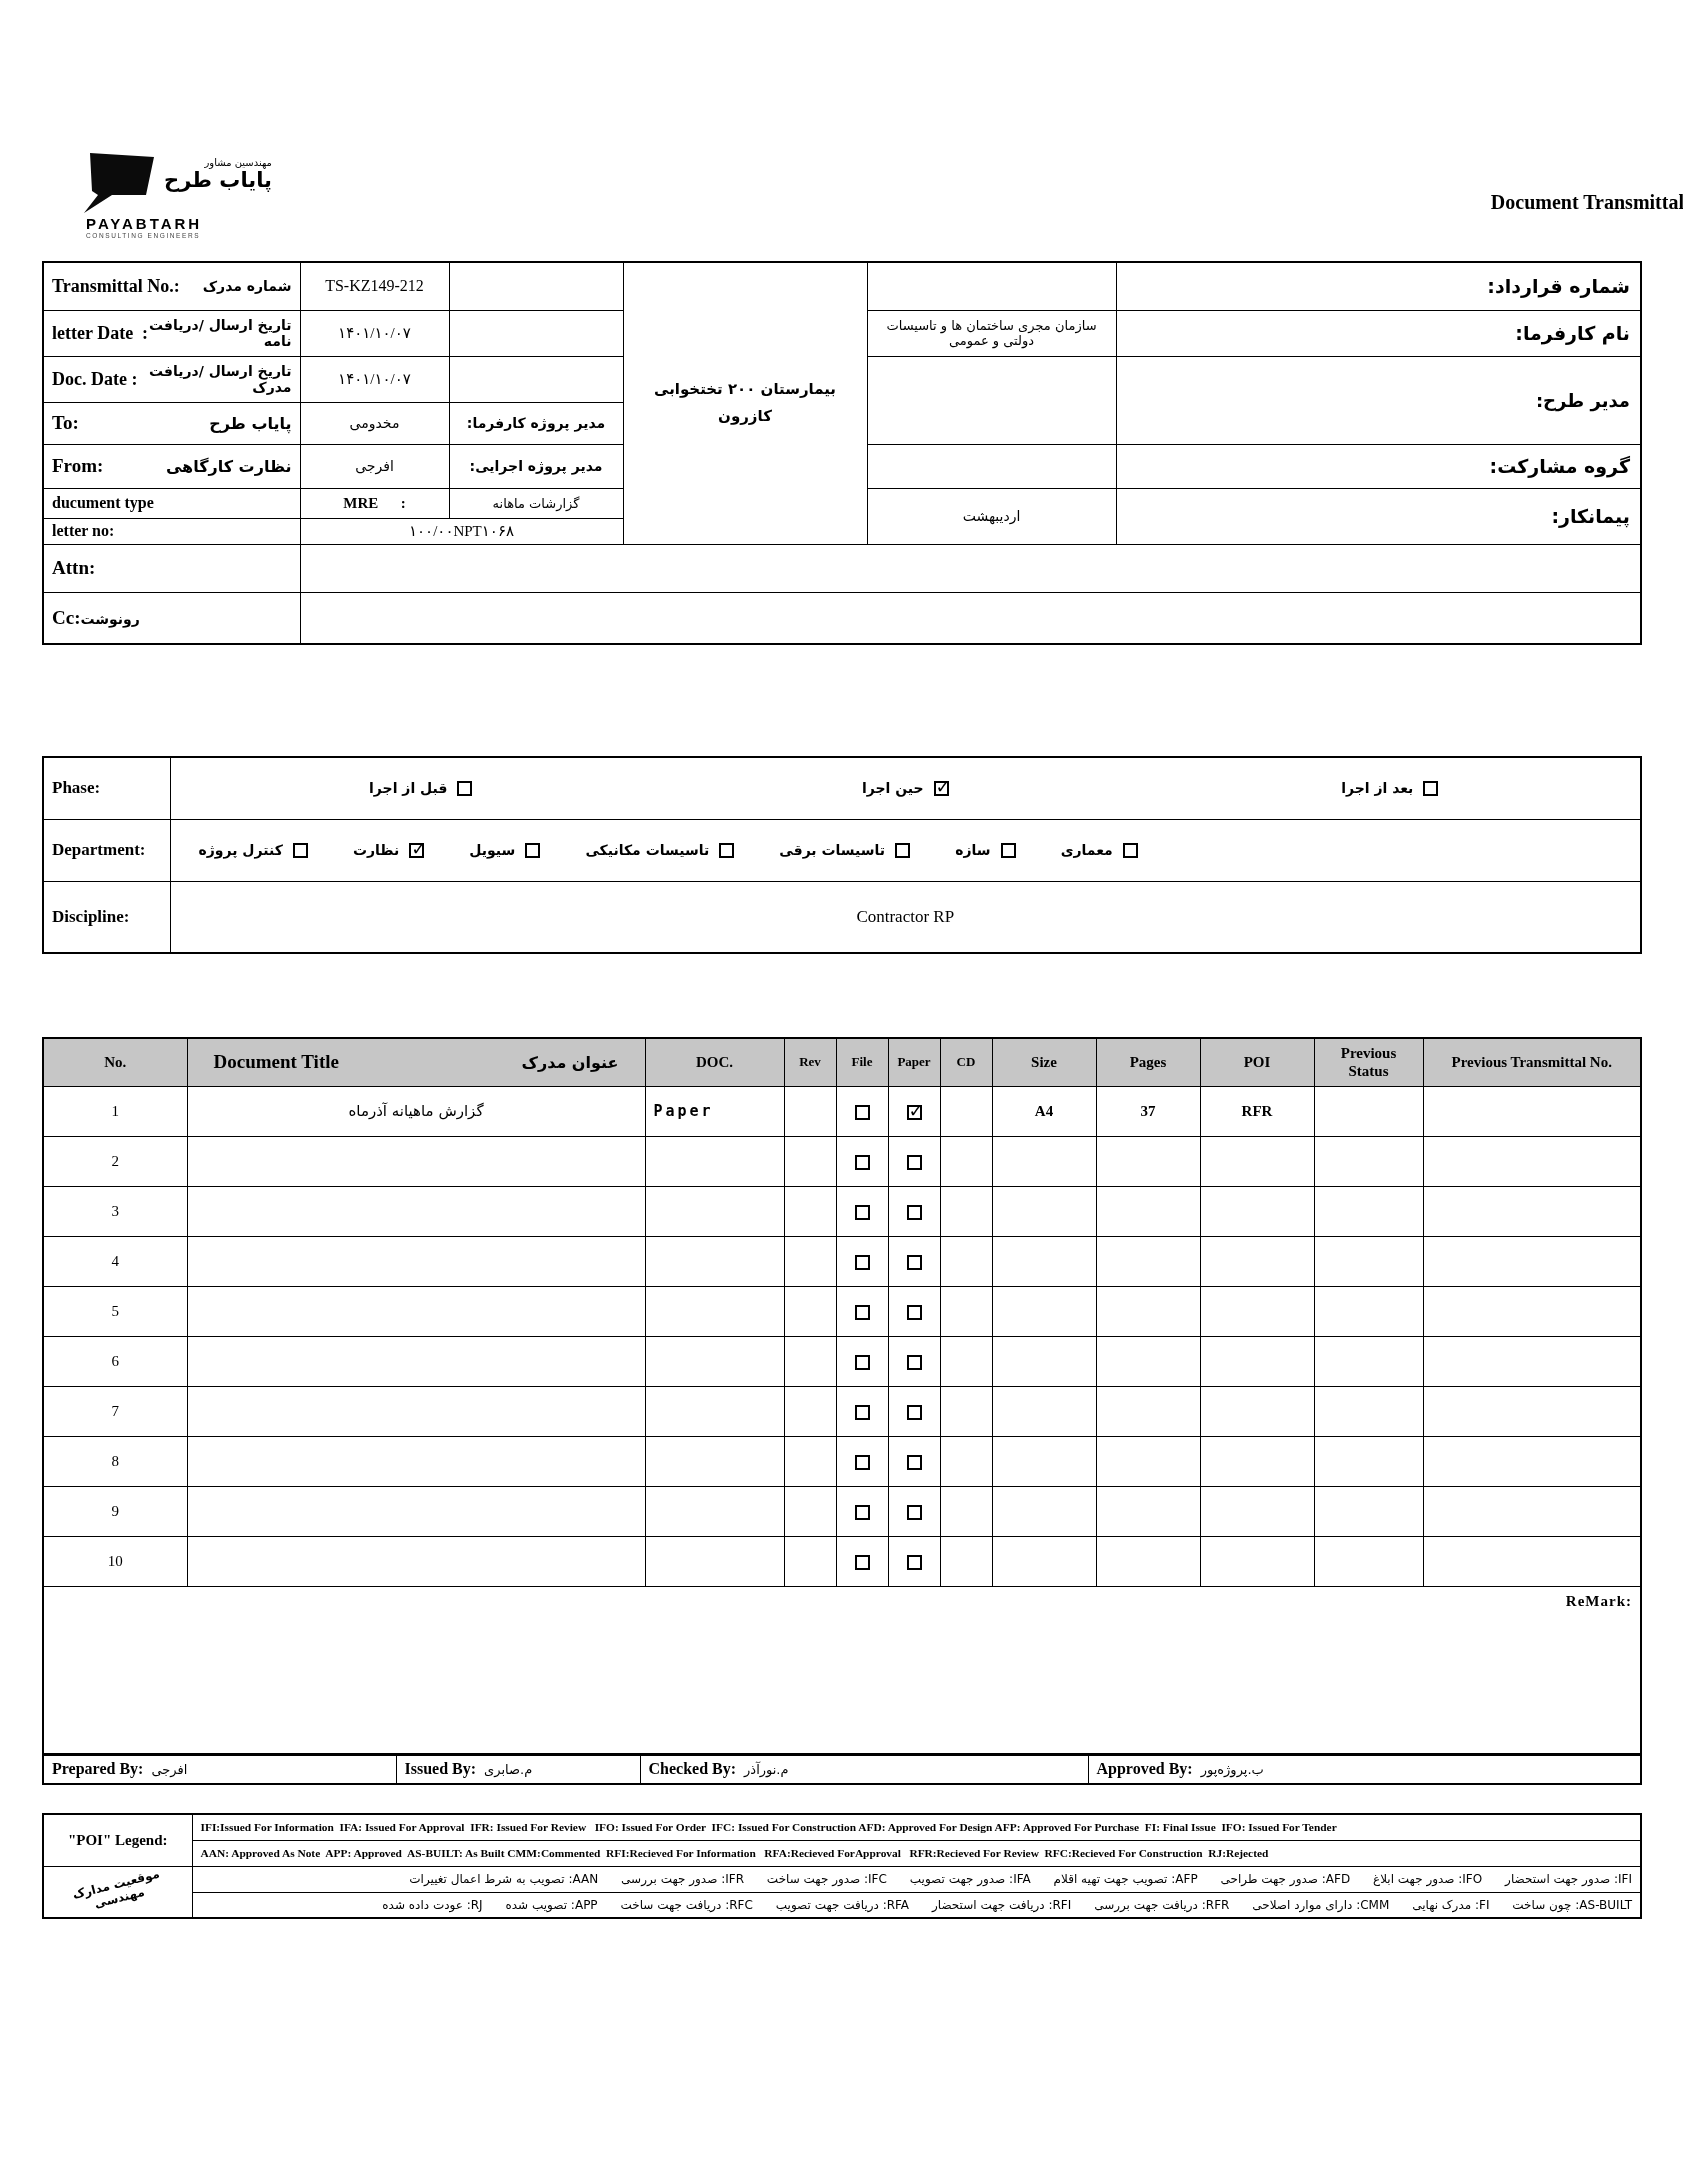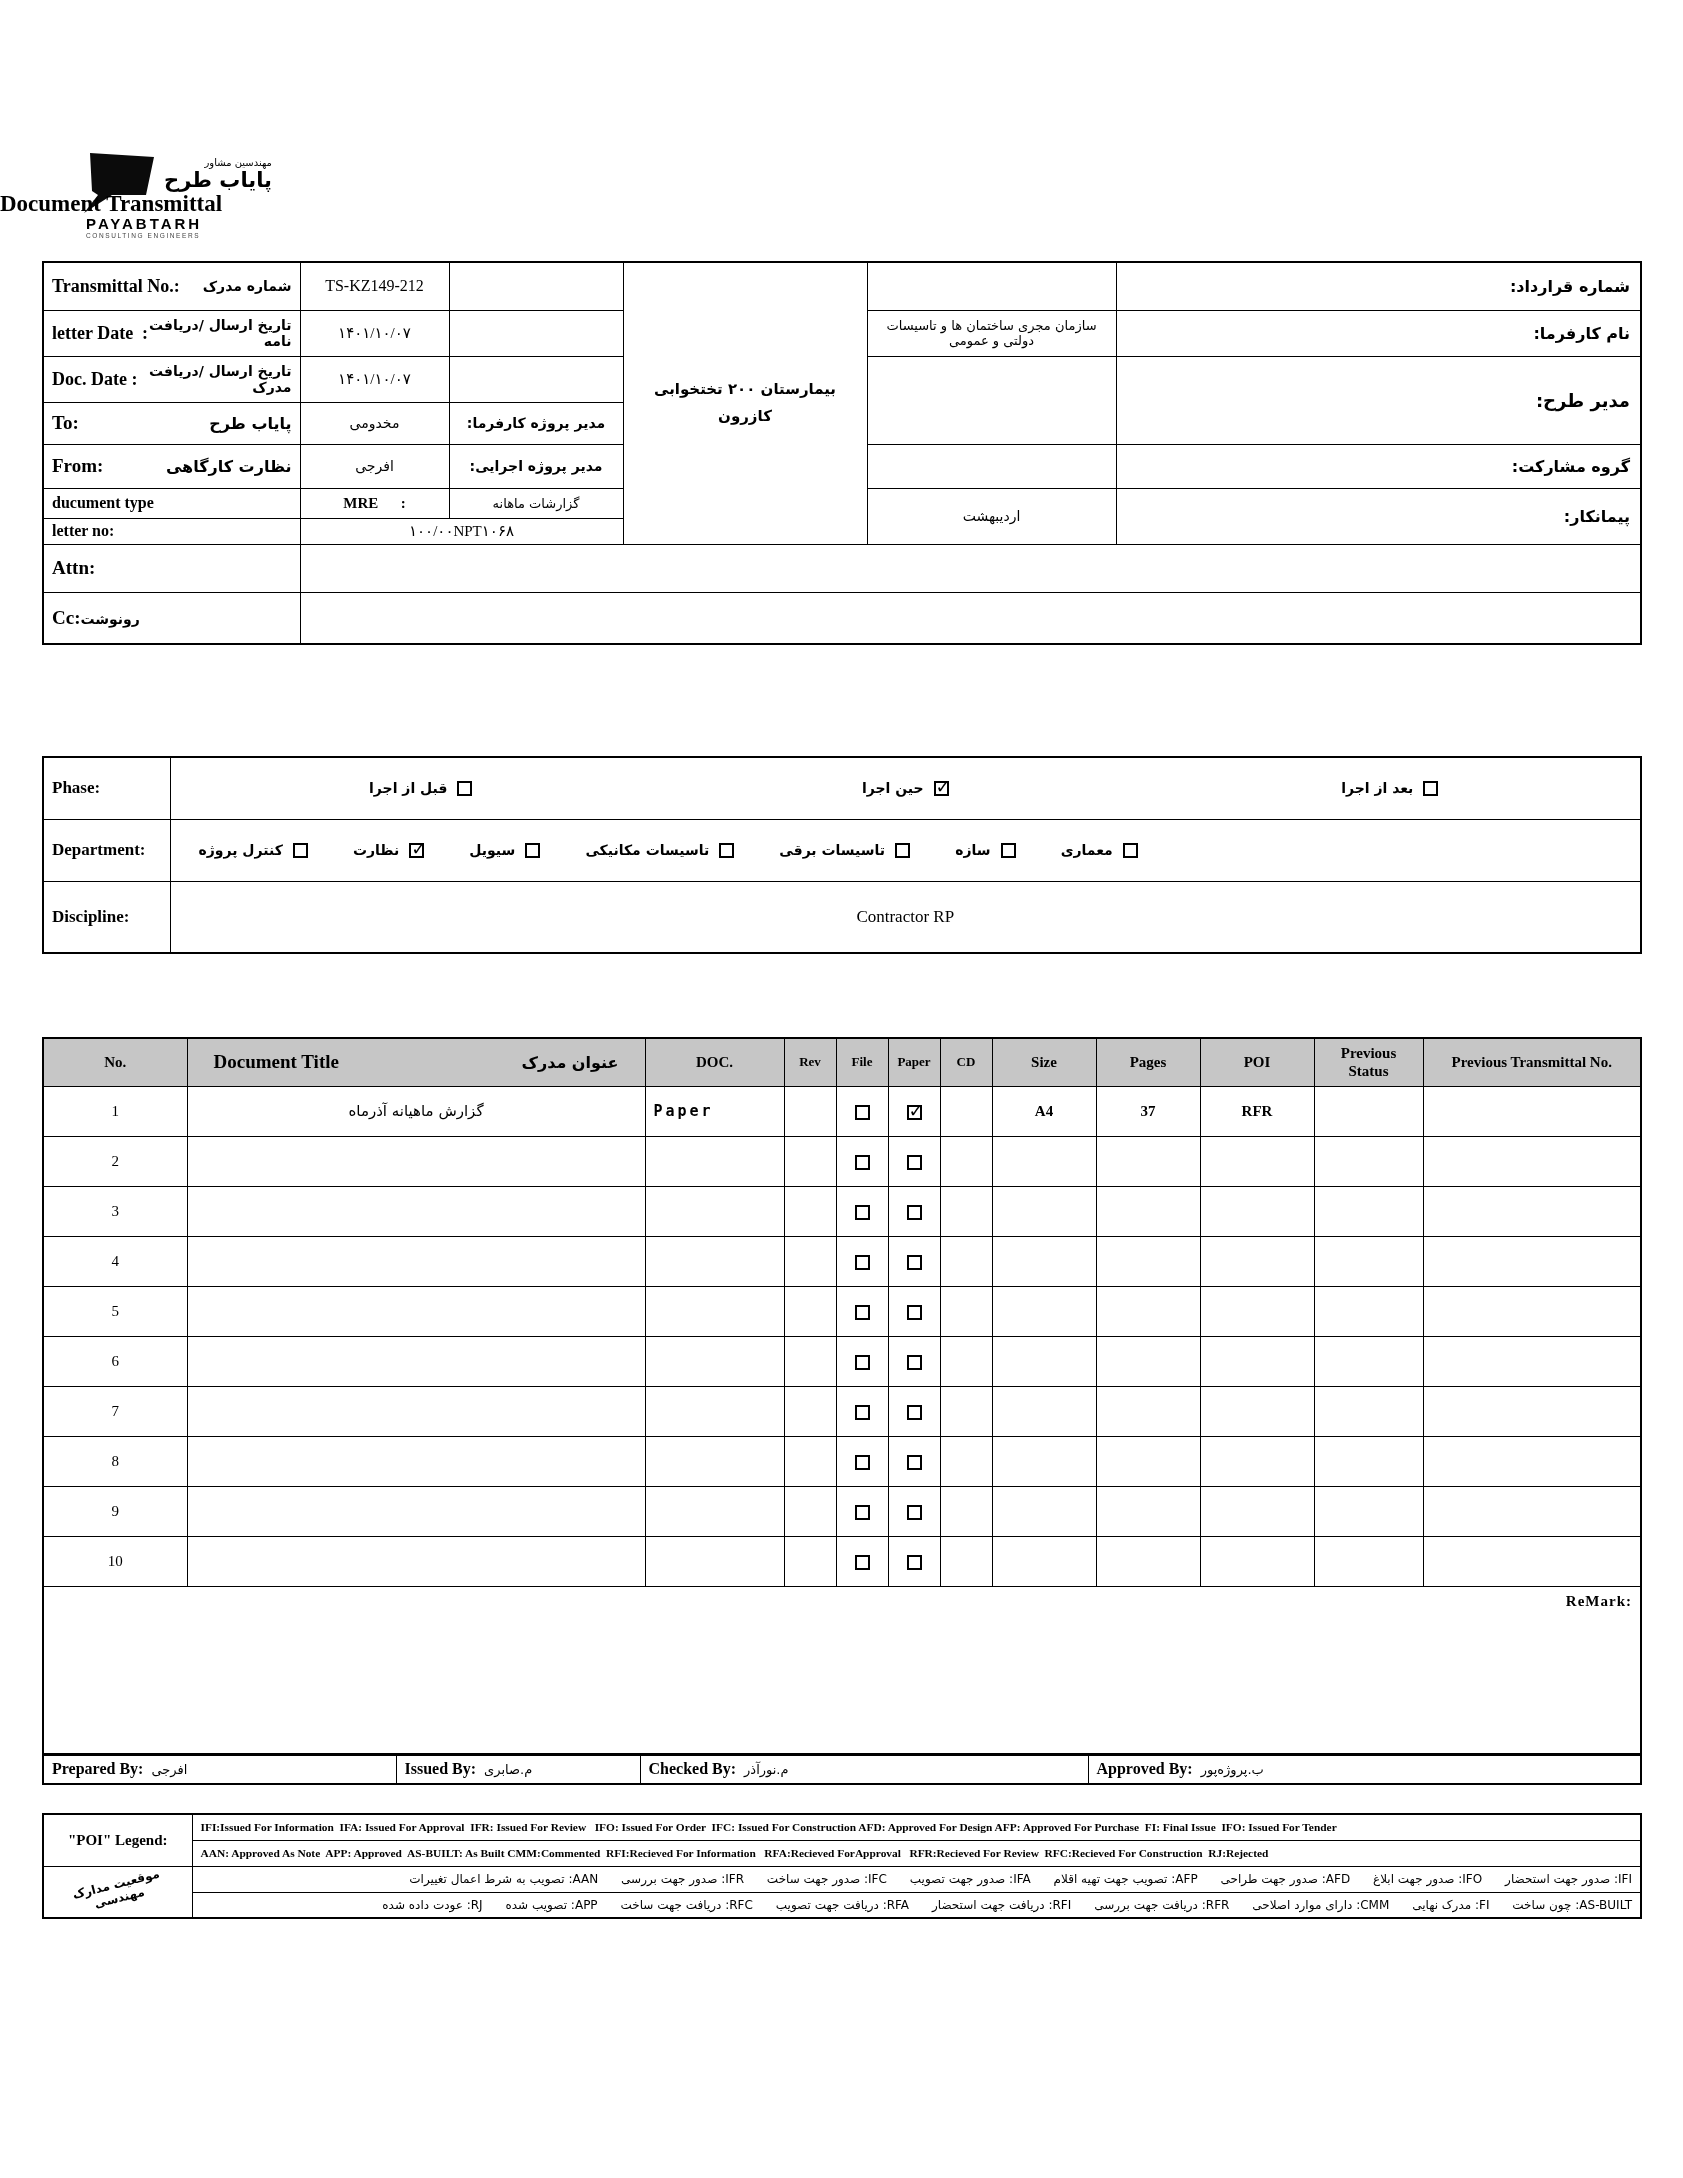"Document Transmittal" .doc-title { font-size: 23px -> 20px; text-align: left -> right }
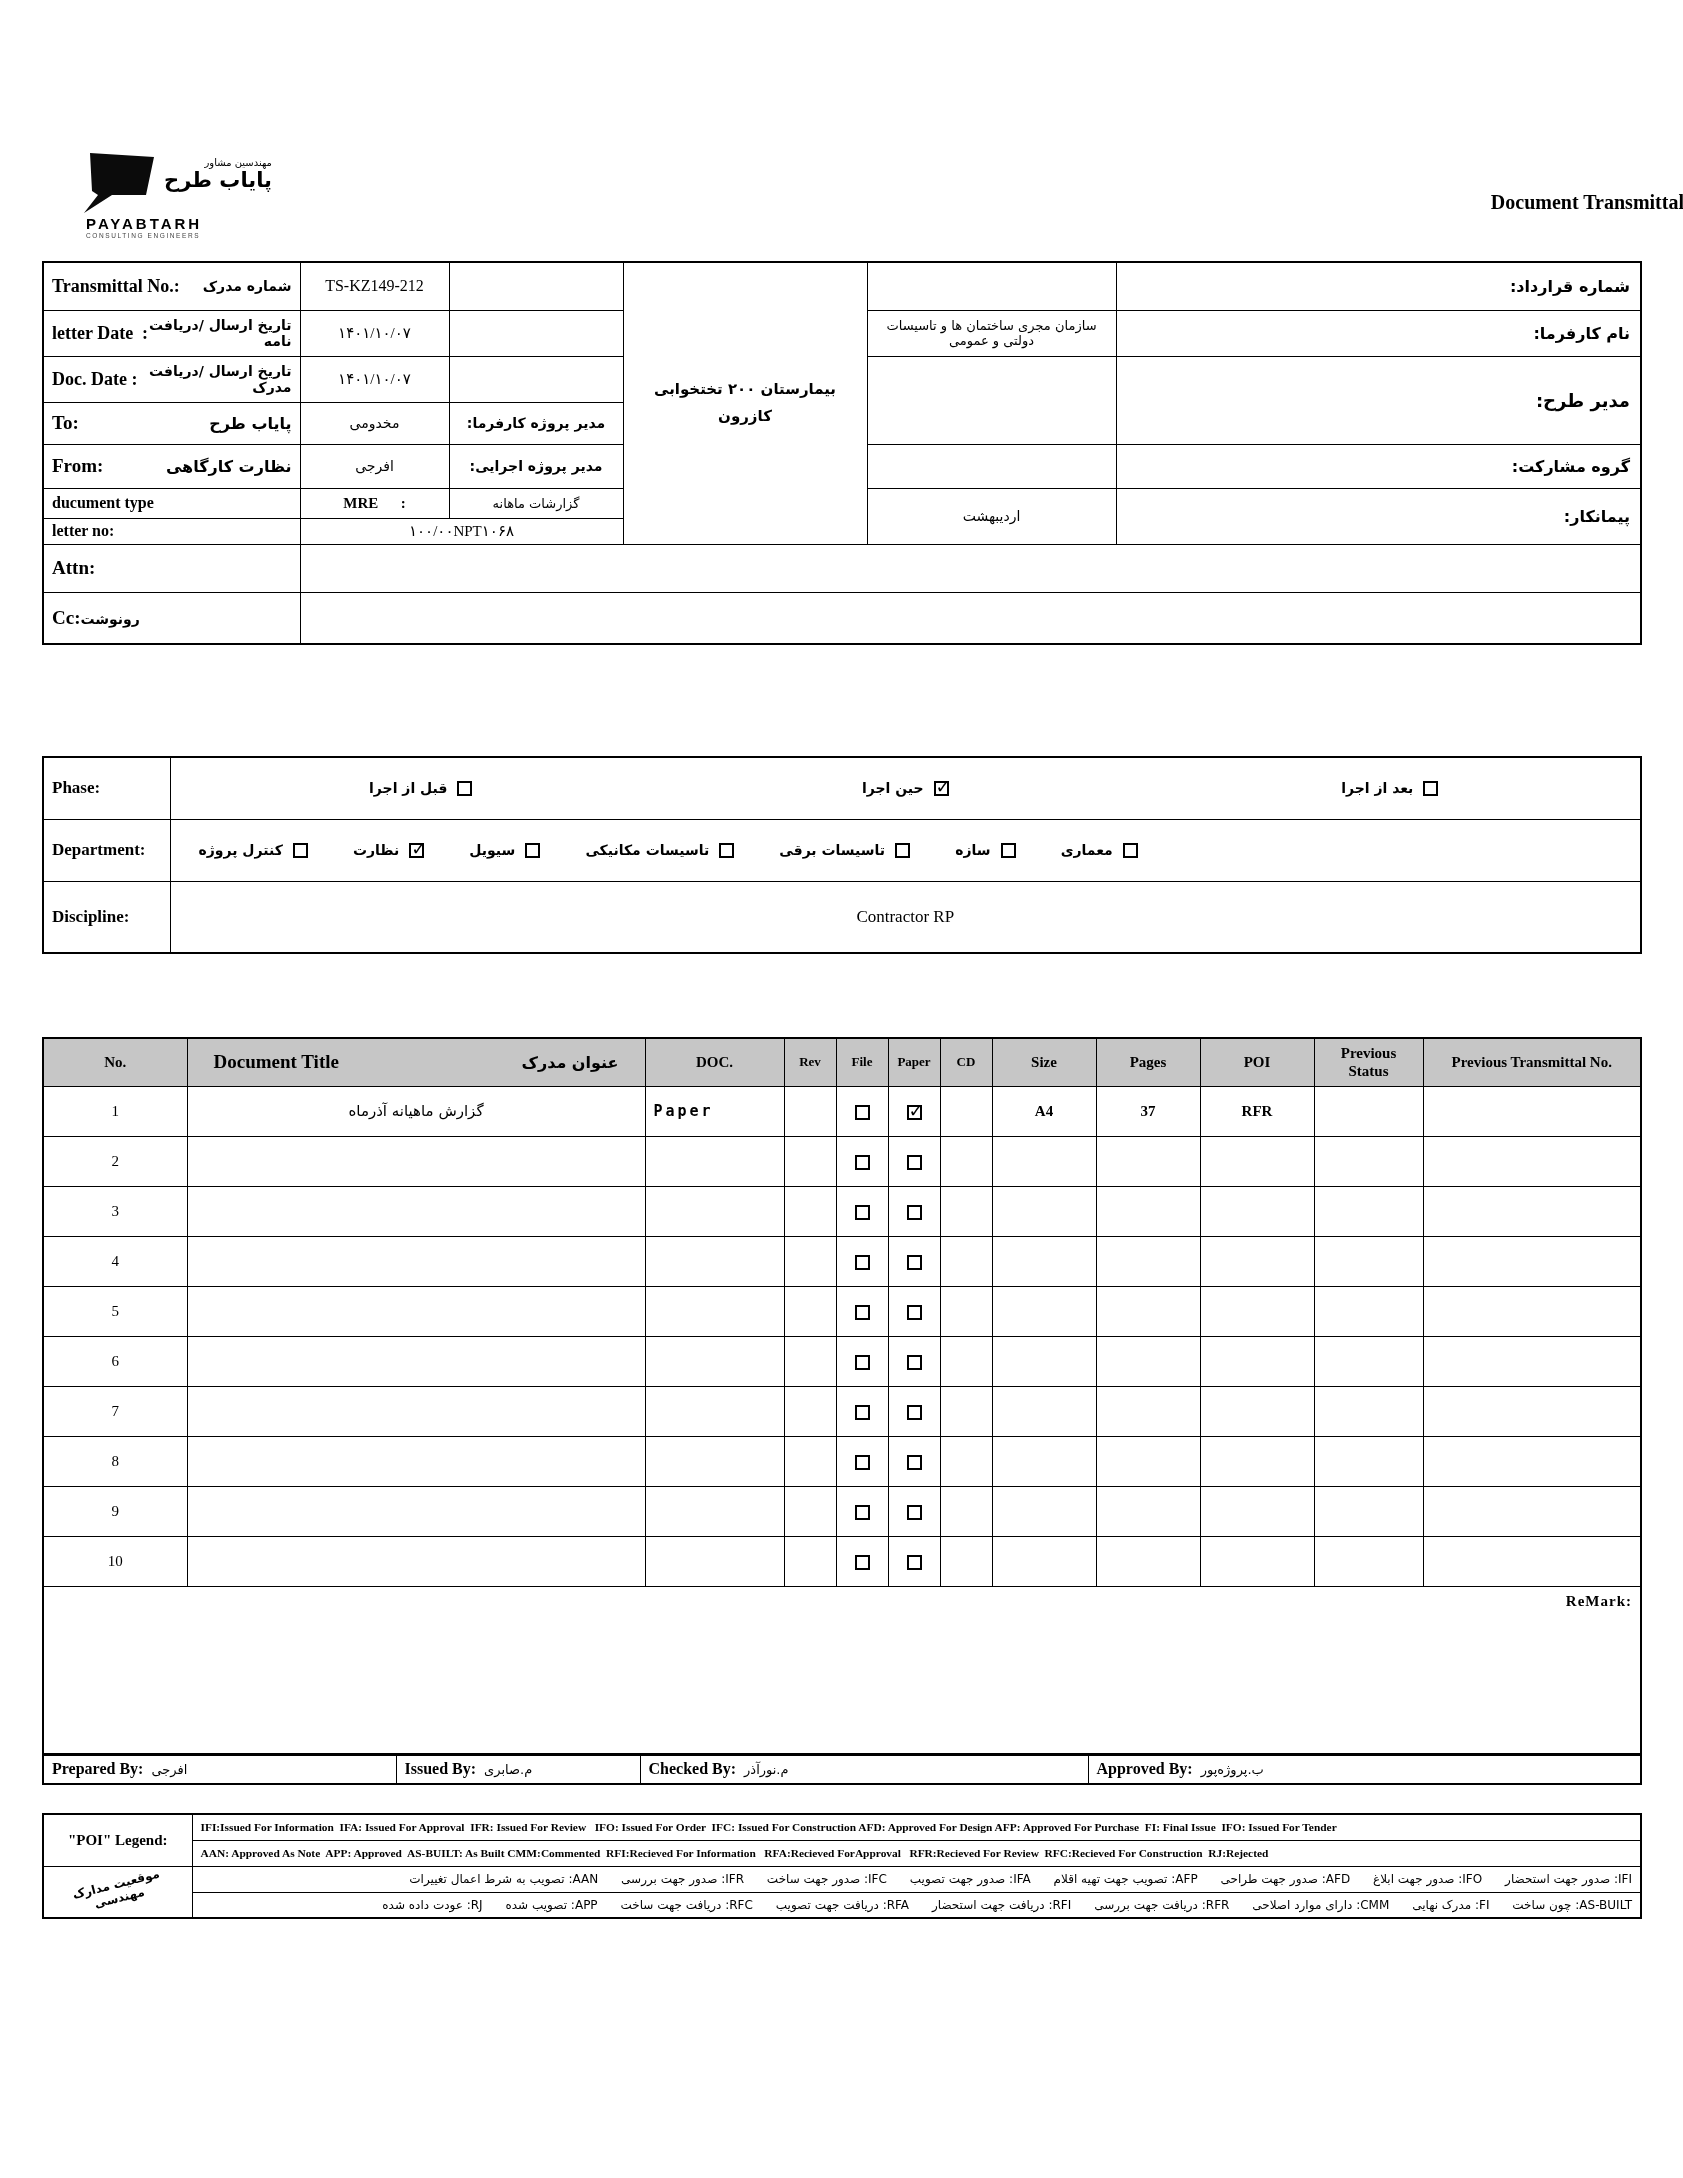"شماره قرارداد:" .fa-r { font-size: 16px -> 19px }
